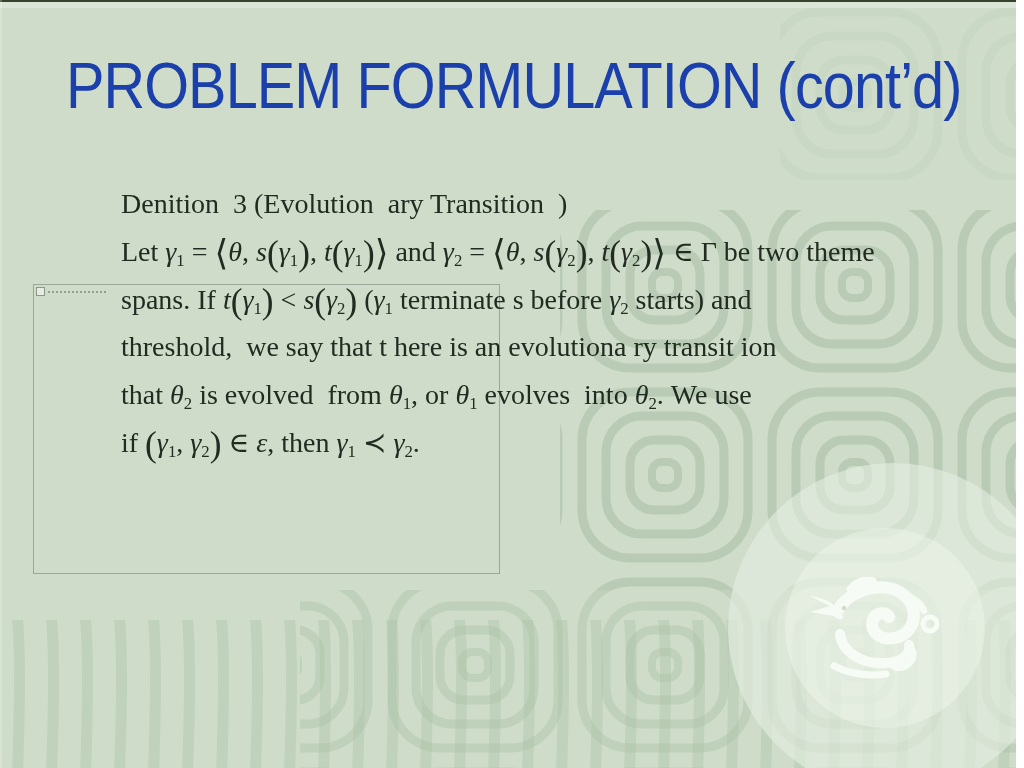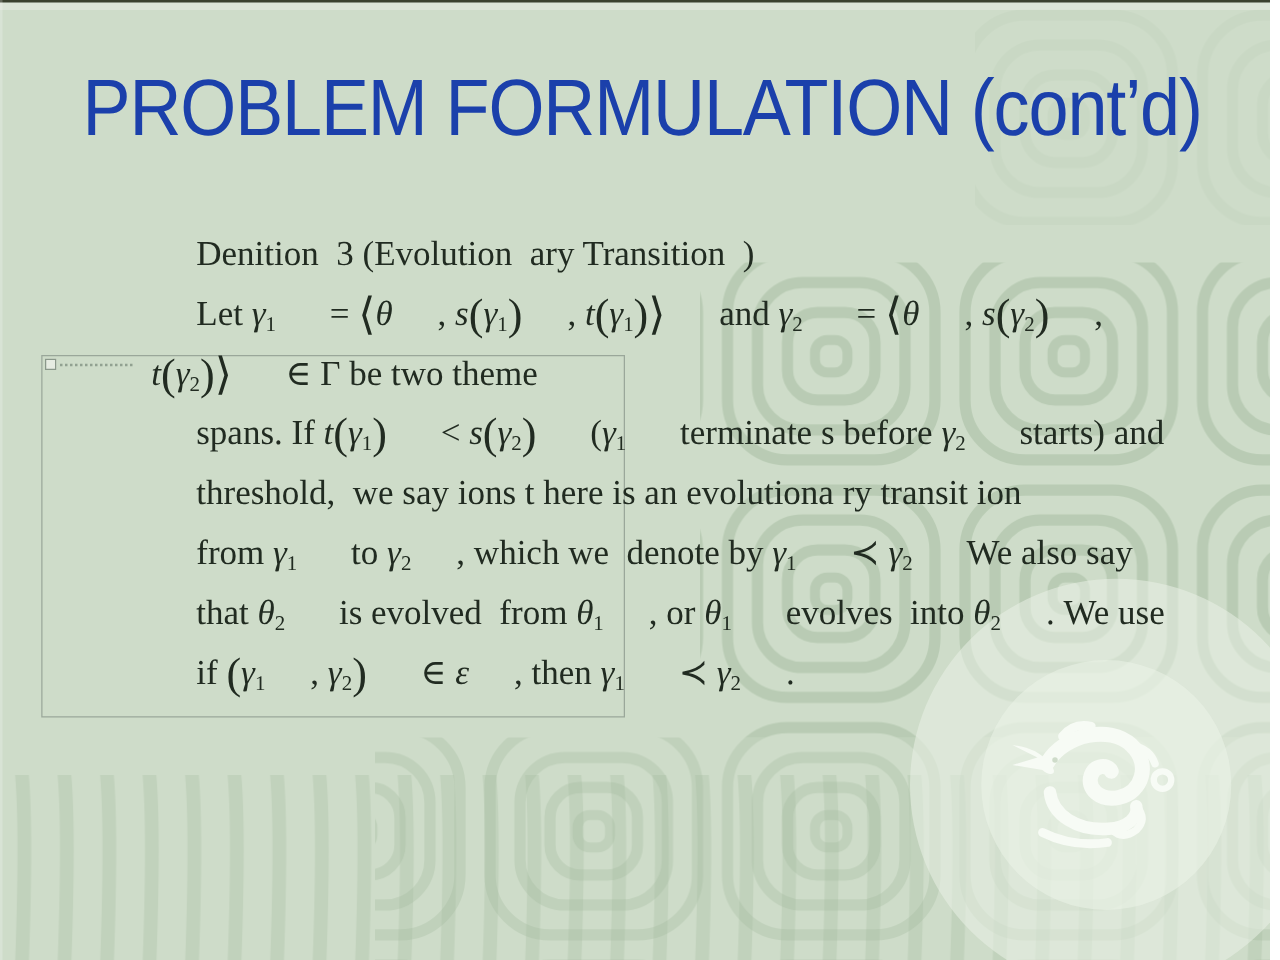"Denition 3 (Evolution ary Transition" .mn { margin-left: 36px -> none }
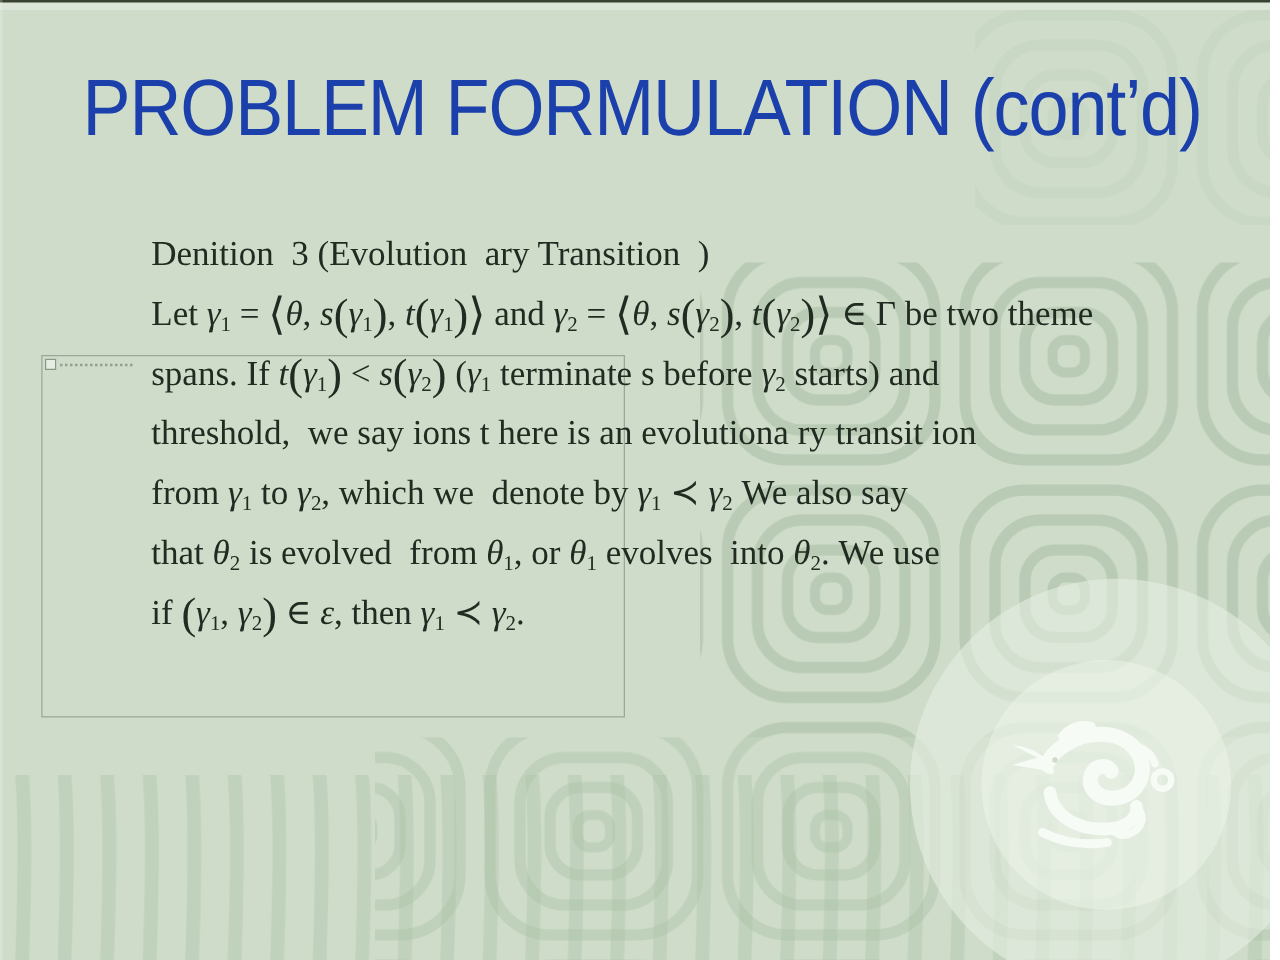"threshold, we say ions t" span.mn { text: ions -> that }
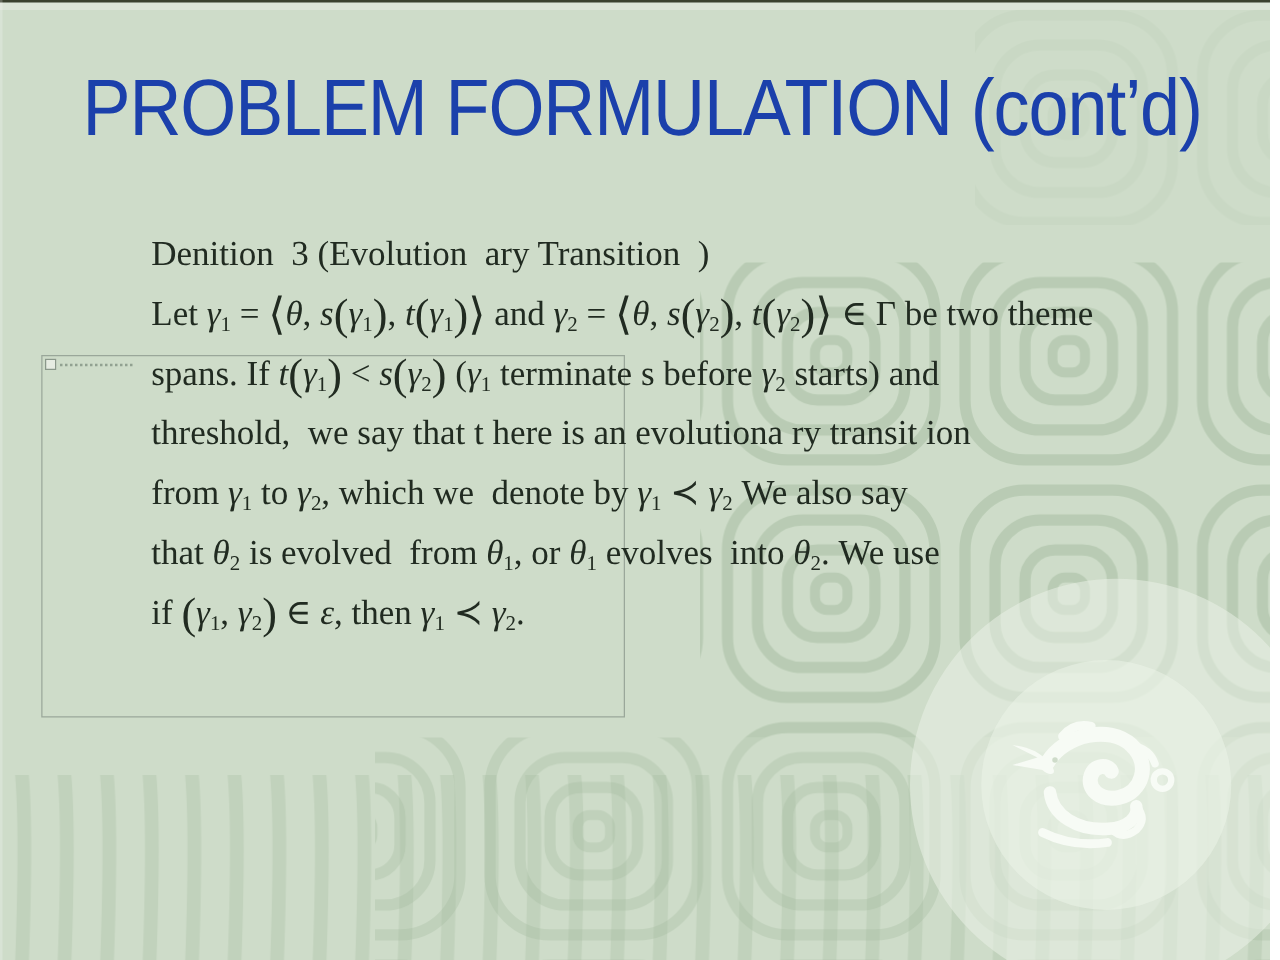"from γ1 to γ2, which" div.def-line { html: <div><span>from </span><span>γ</span><sub>1</sub><span> to </span><span>γ</span><sub>2</sub><span>, which we denote by </span><span>γ</span><sub>1</sub><span> ≺ </span><span>γ</span><sub>2</sub><span> We also say</span></div> -> none }
